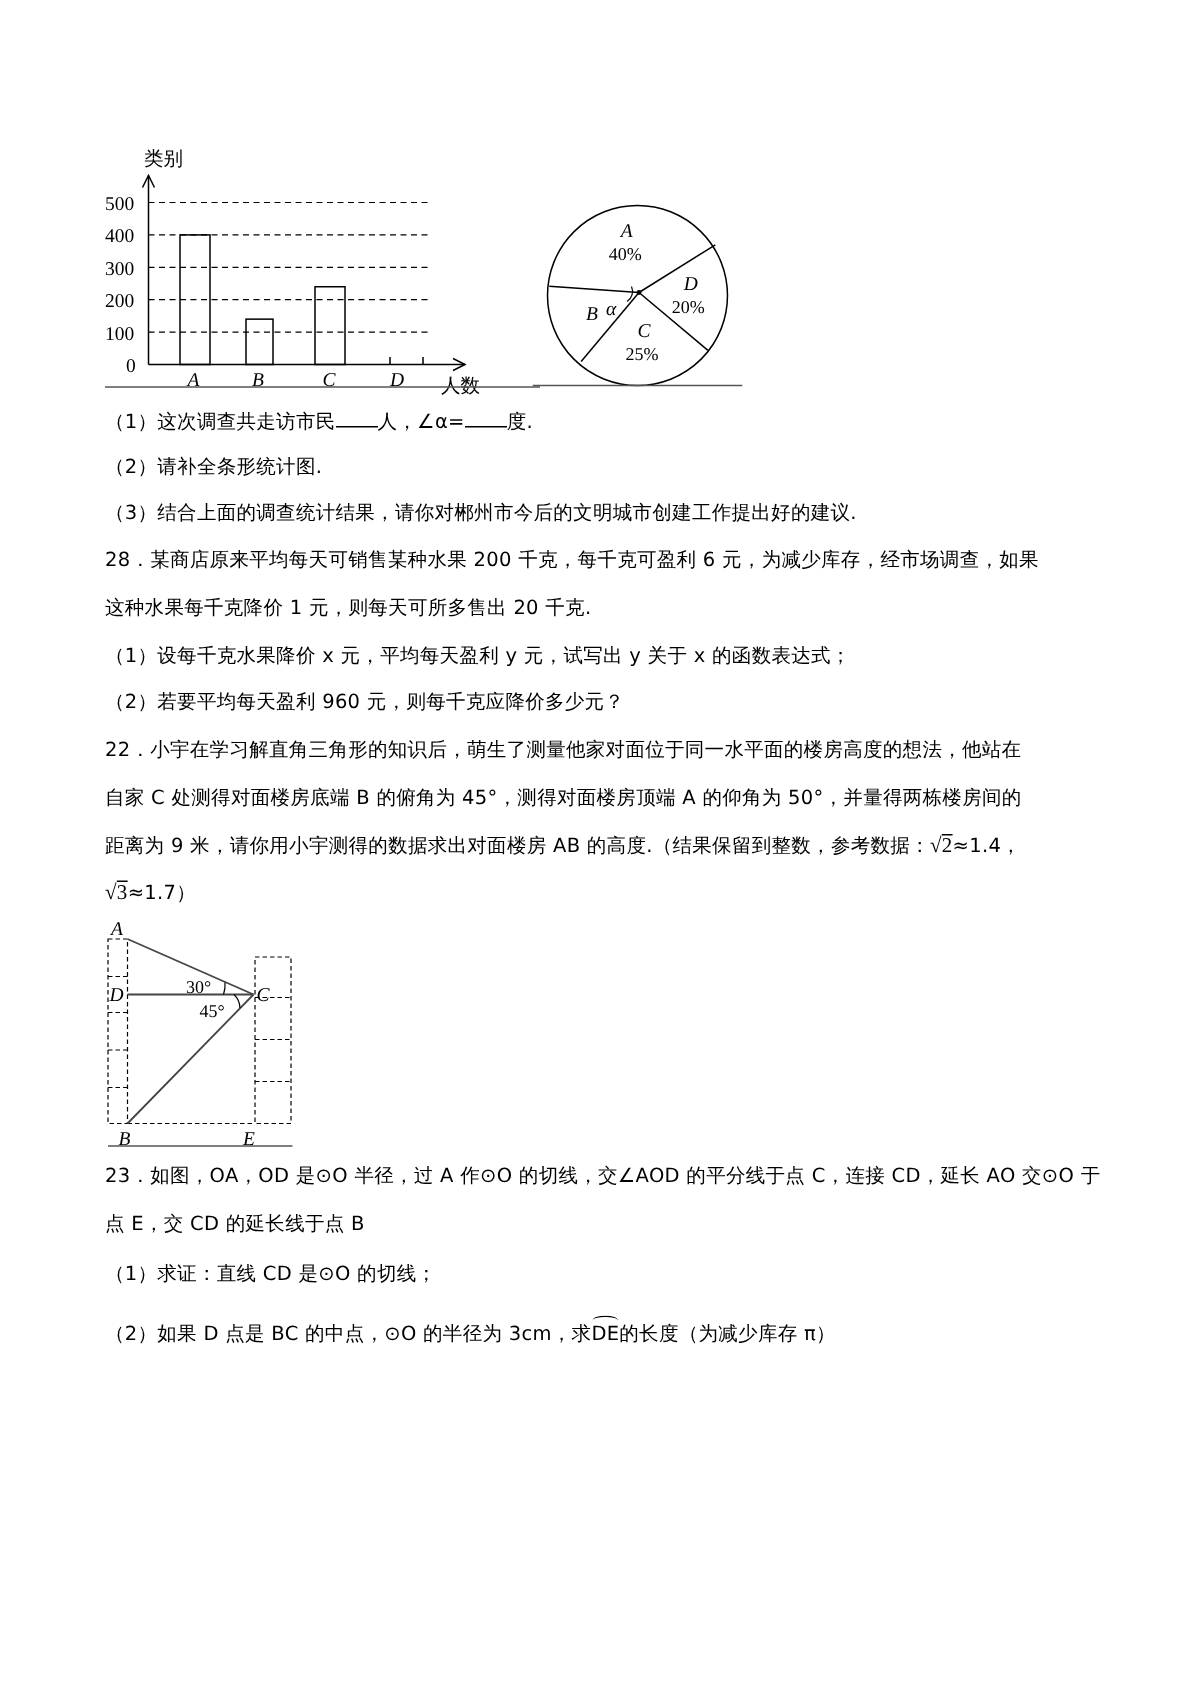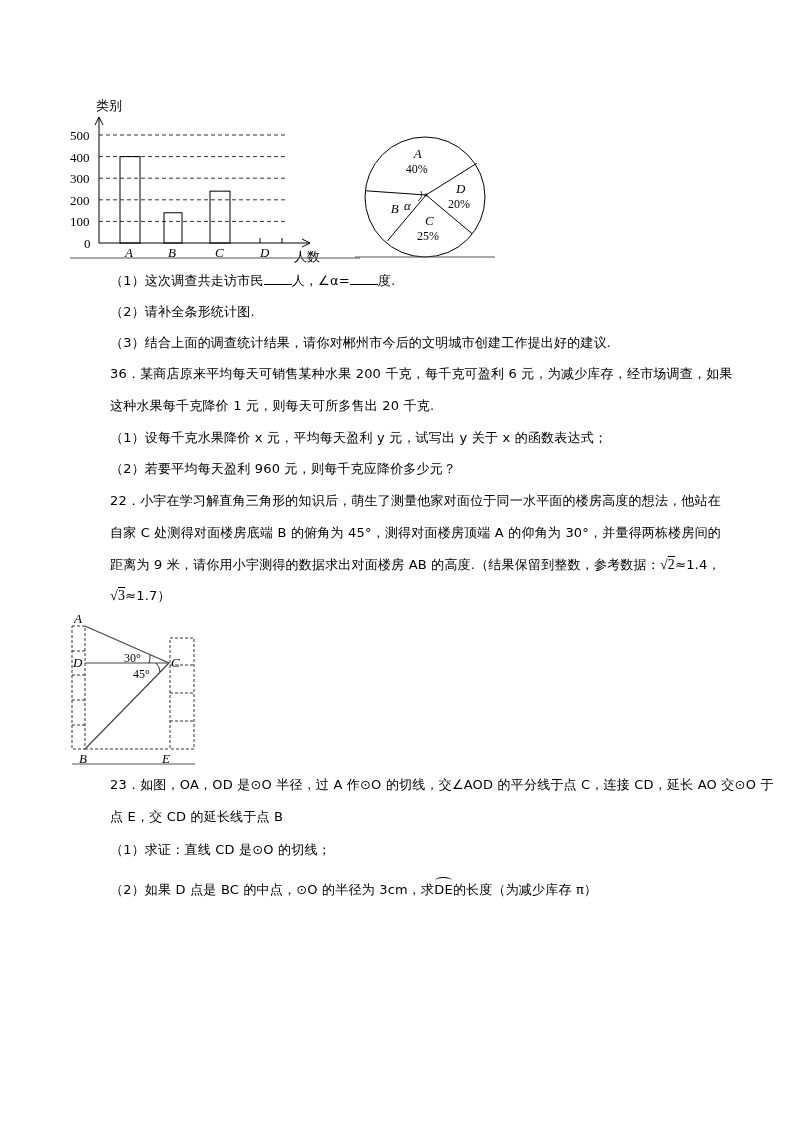"（1）这次调查共走访市民 人，∠α= 度." .line { margin-left: 40px -> none }
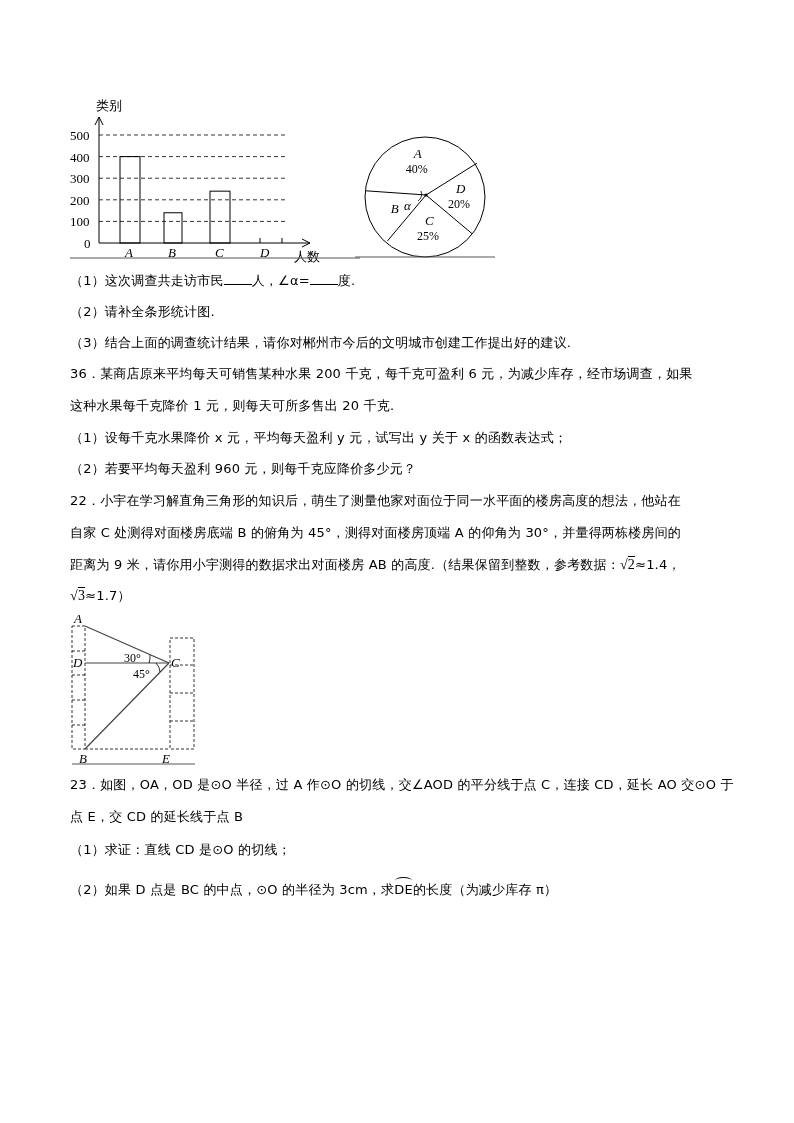"36．某商店原来平均每天可销售某种水果 200 千克，每千克可盈利 6" div.line { text: 36 -> 28 }
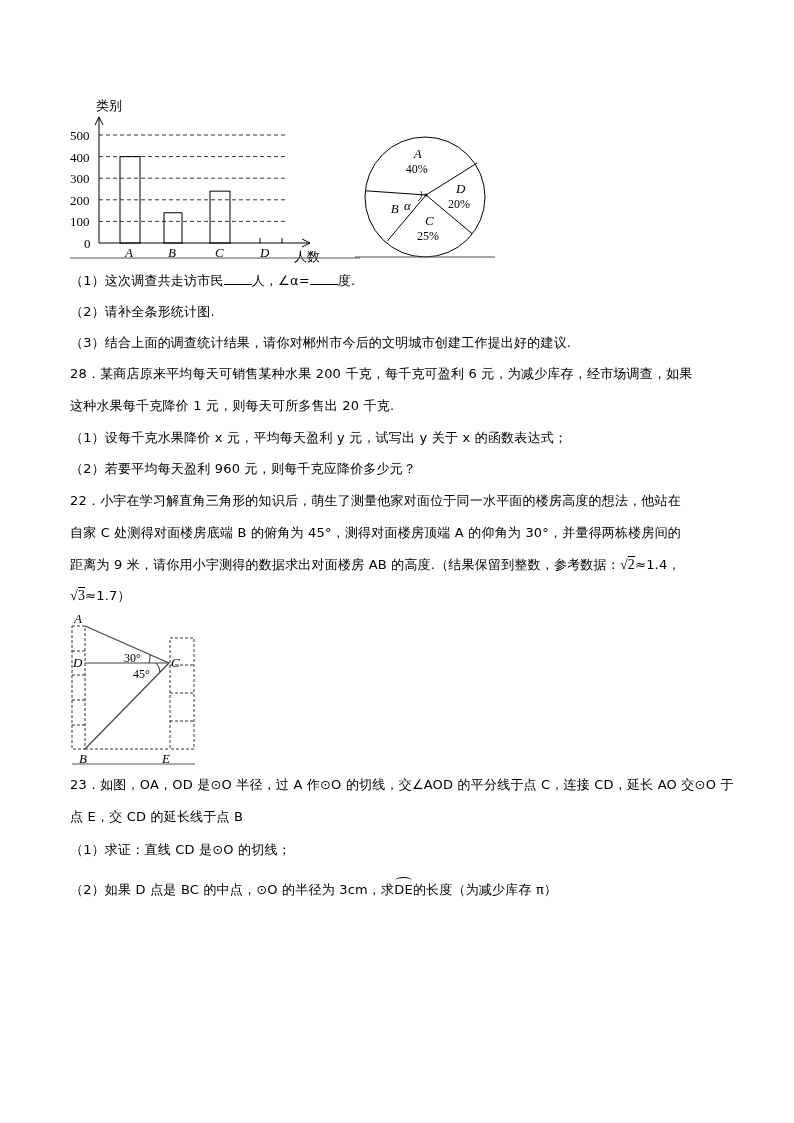"自家 C 处测得对面楼房底端 B 的俯角为" div.line { text: 30 -> 50 }
